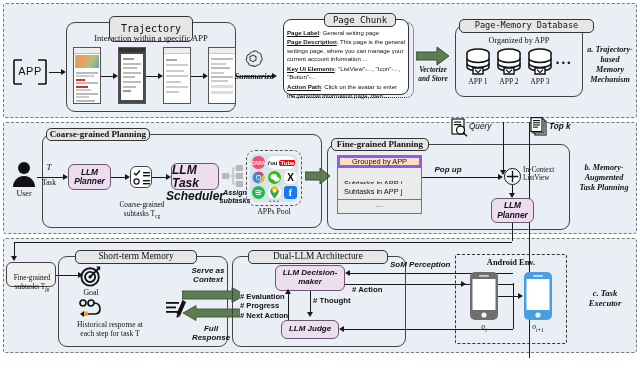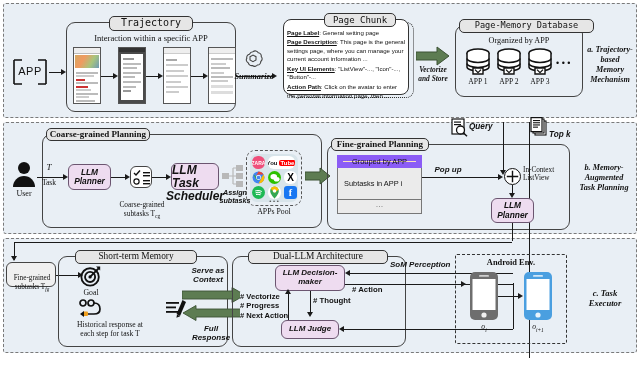"Trajectory" div.abs { height: 15px -> 26px }
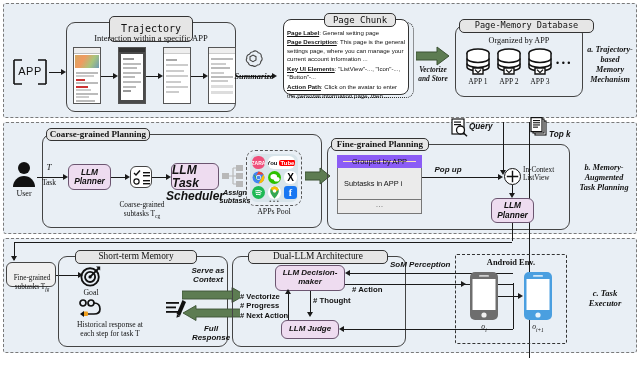"Query" div.abs { font-weight: bold -> normal }
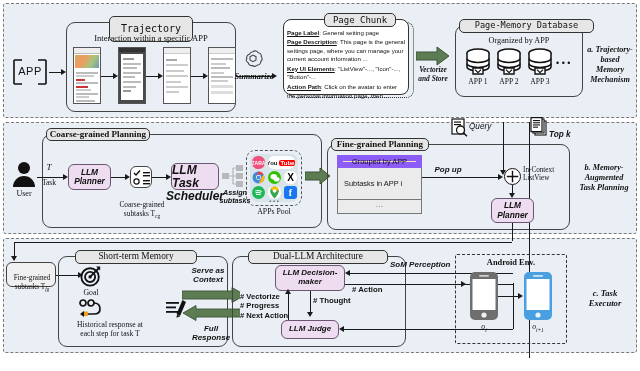"Top k" div.abs { margin-top: 8px -> none }
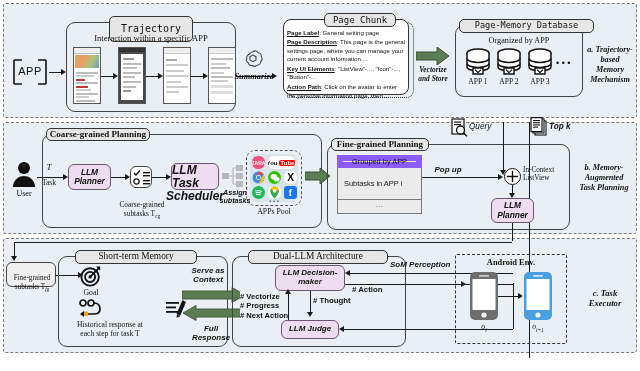"Grouped by APP" .tbl-hd { border: 6px solid #8b5cf6 -> 3px solid #8b5cf6 }
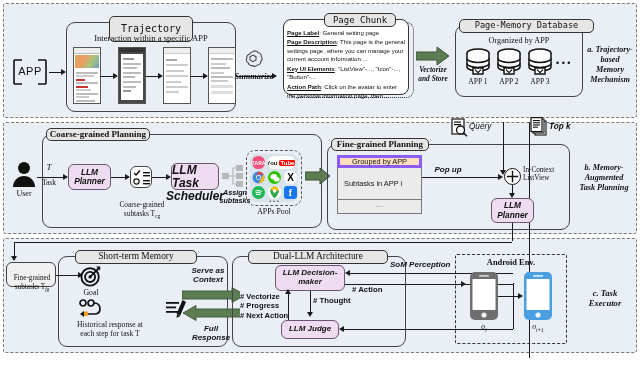"Subtasks in APP j" div.abs { html: none -> <div>Subtasks in APP j</div> }
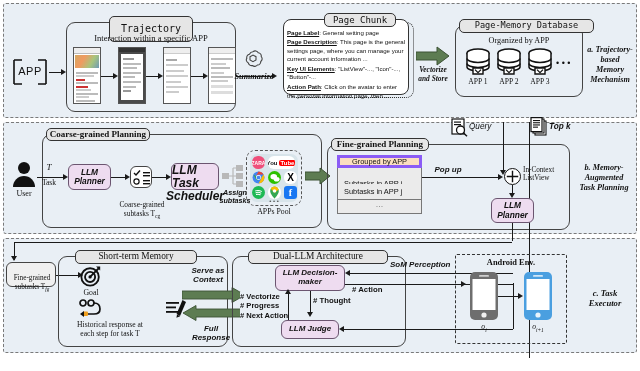"# Vectorize" div { text: Vectorize -> Evaluation }
